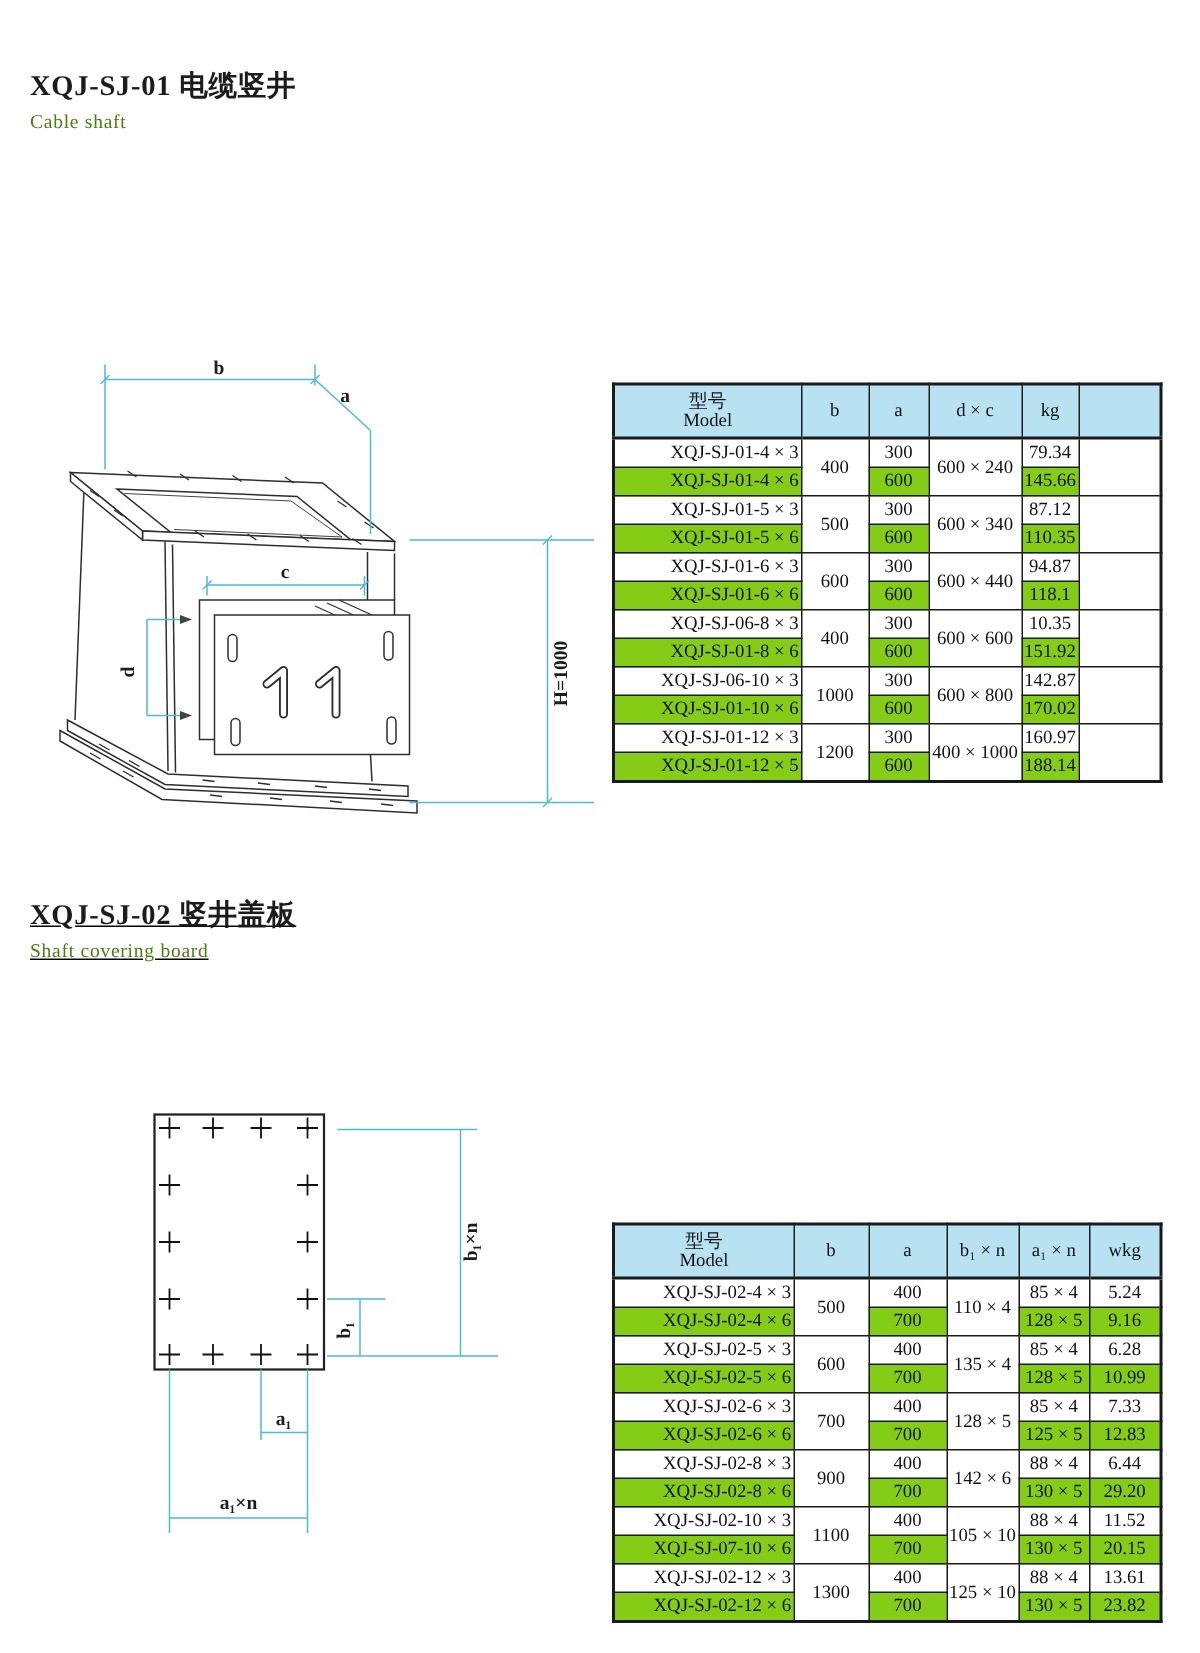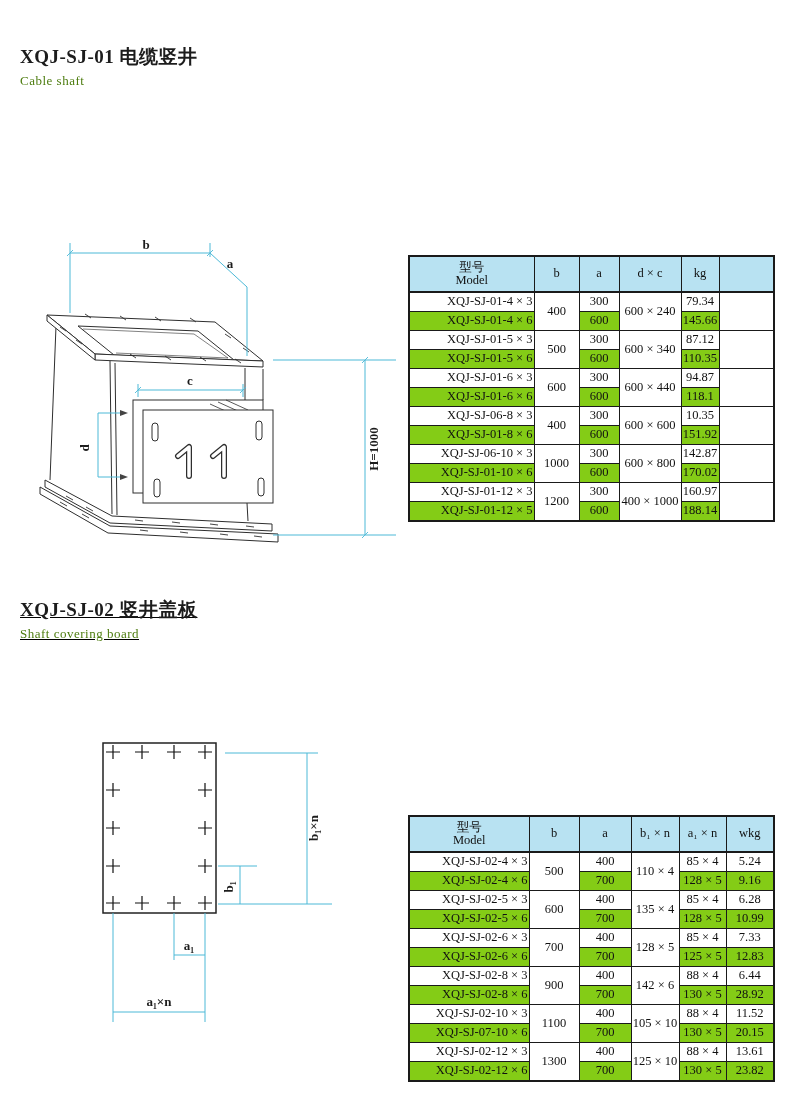"28.92" td.alt { text: 28.92 -> 29.20 }
